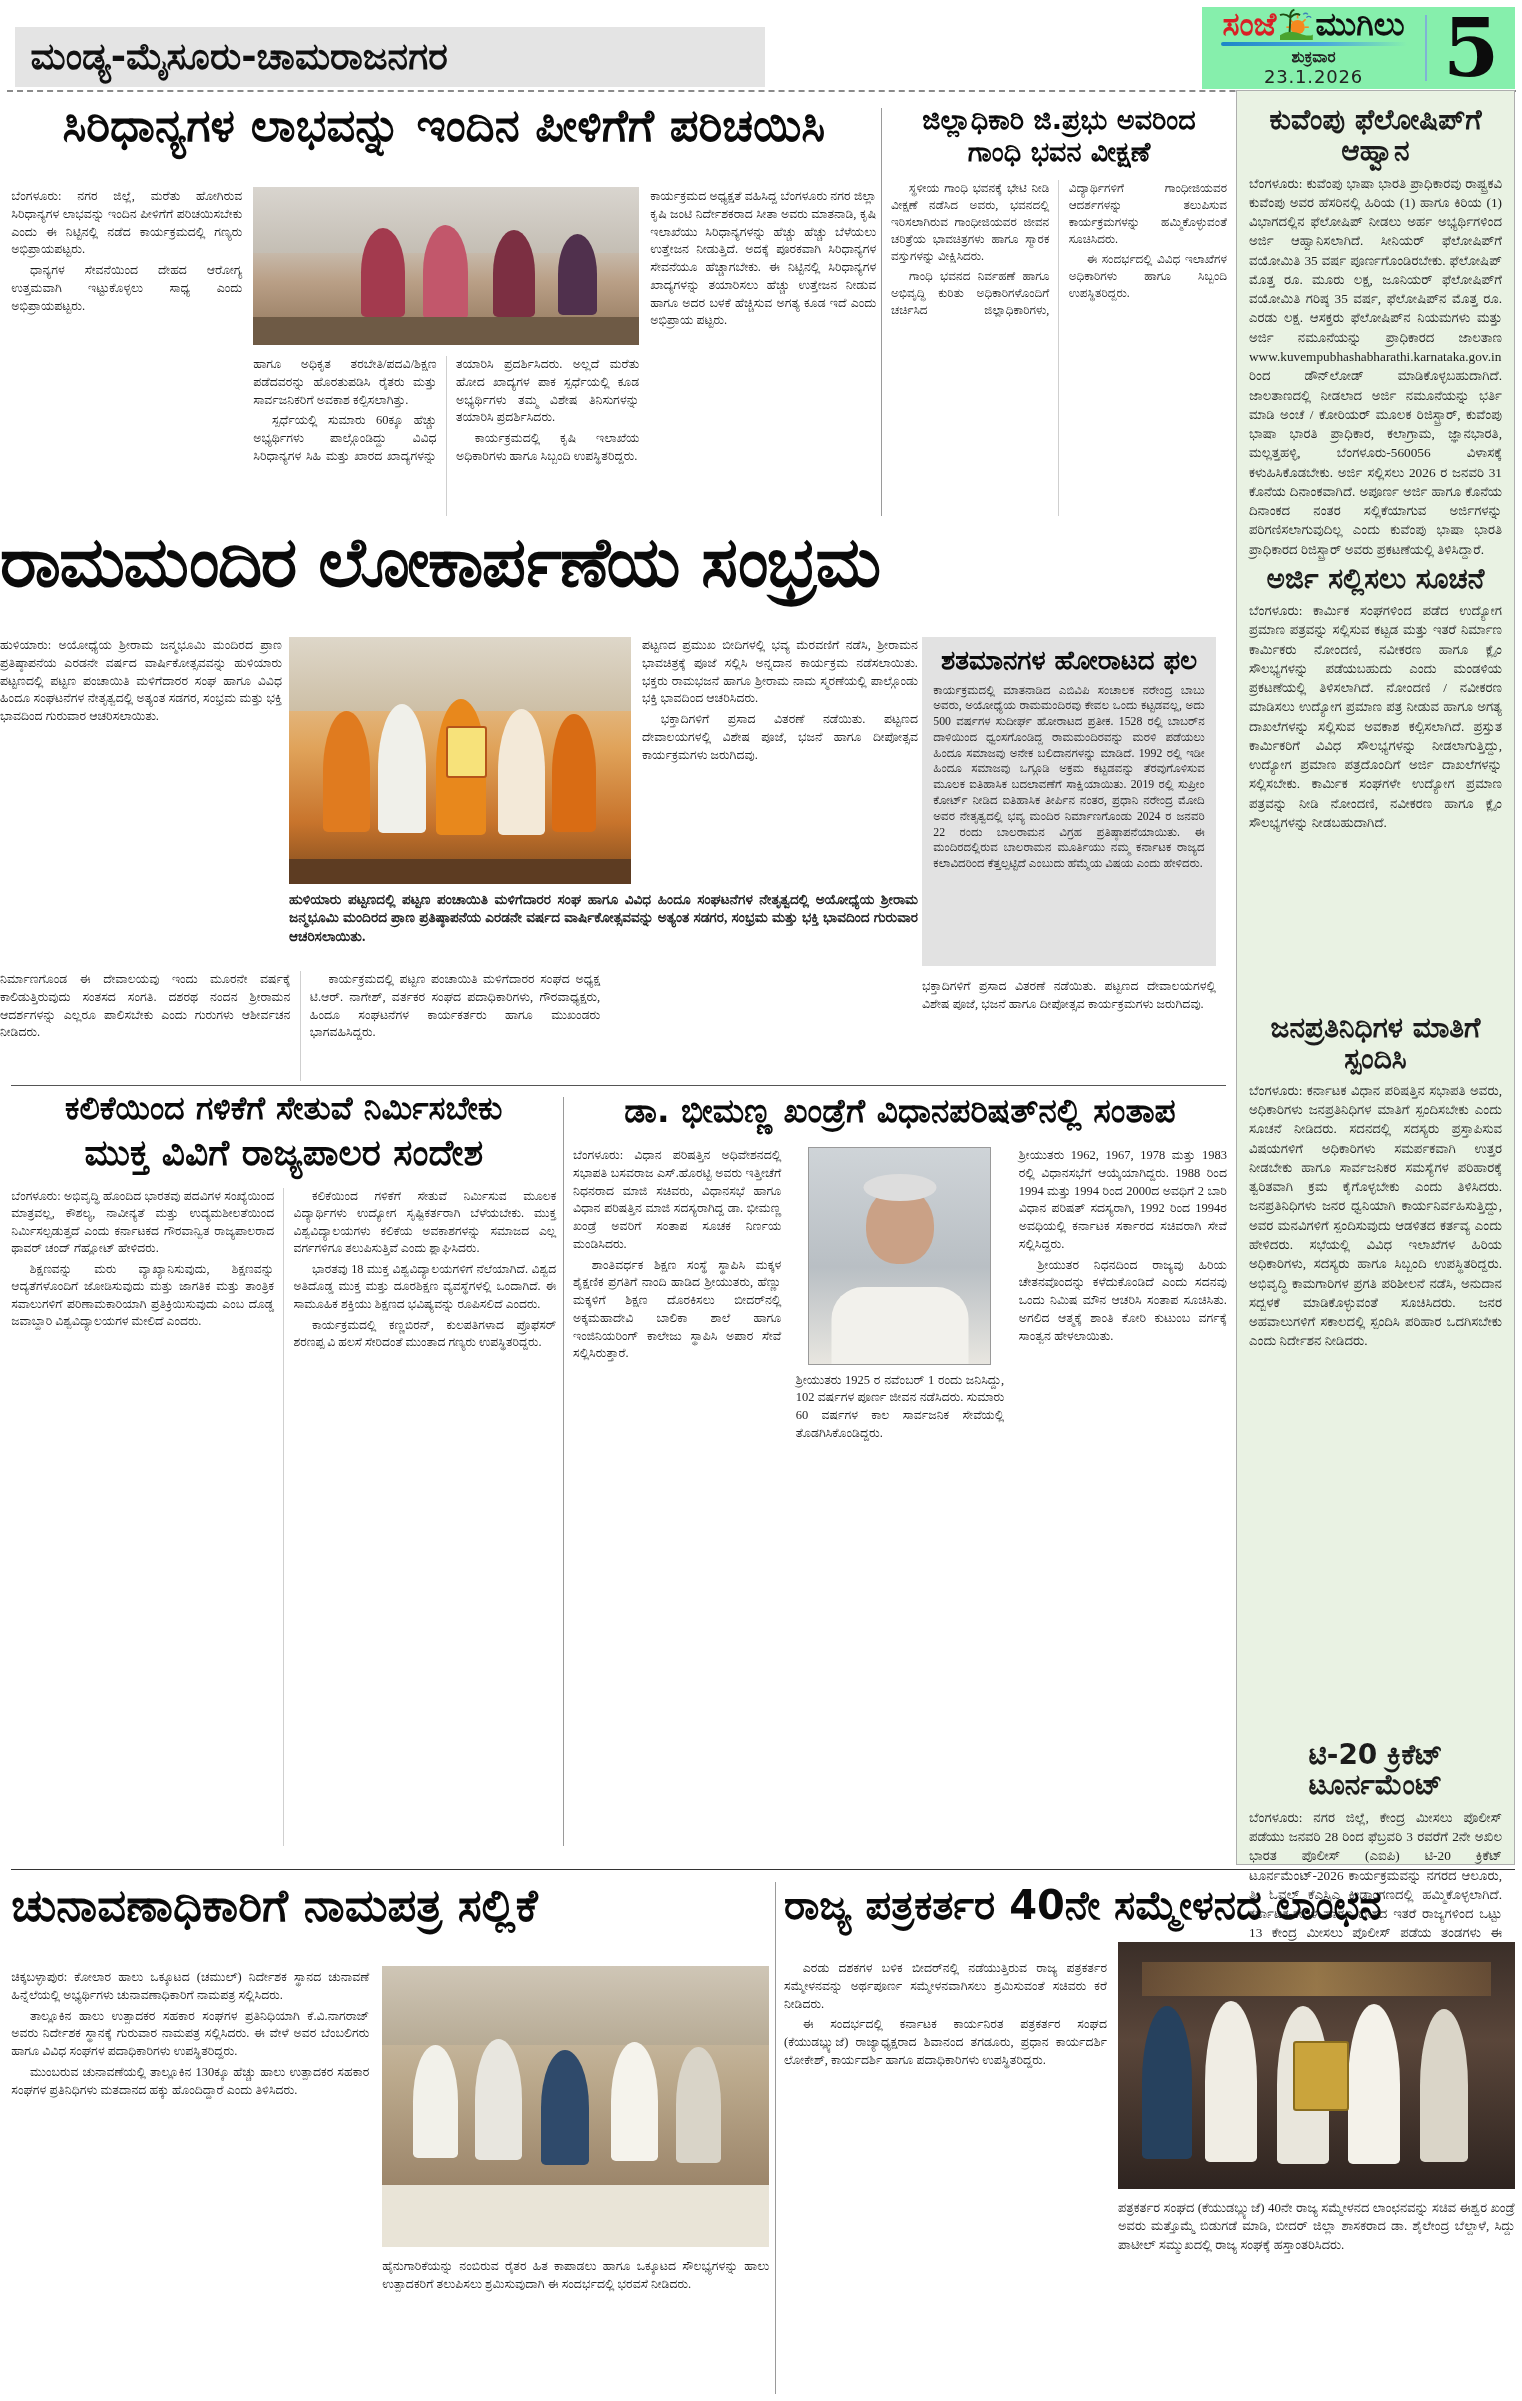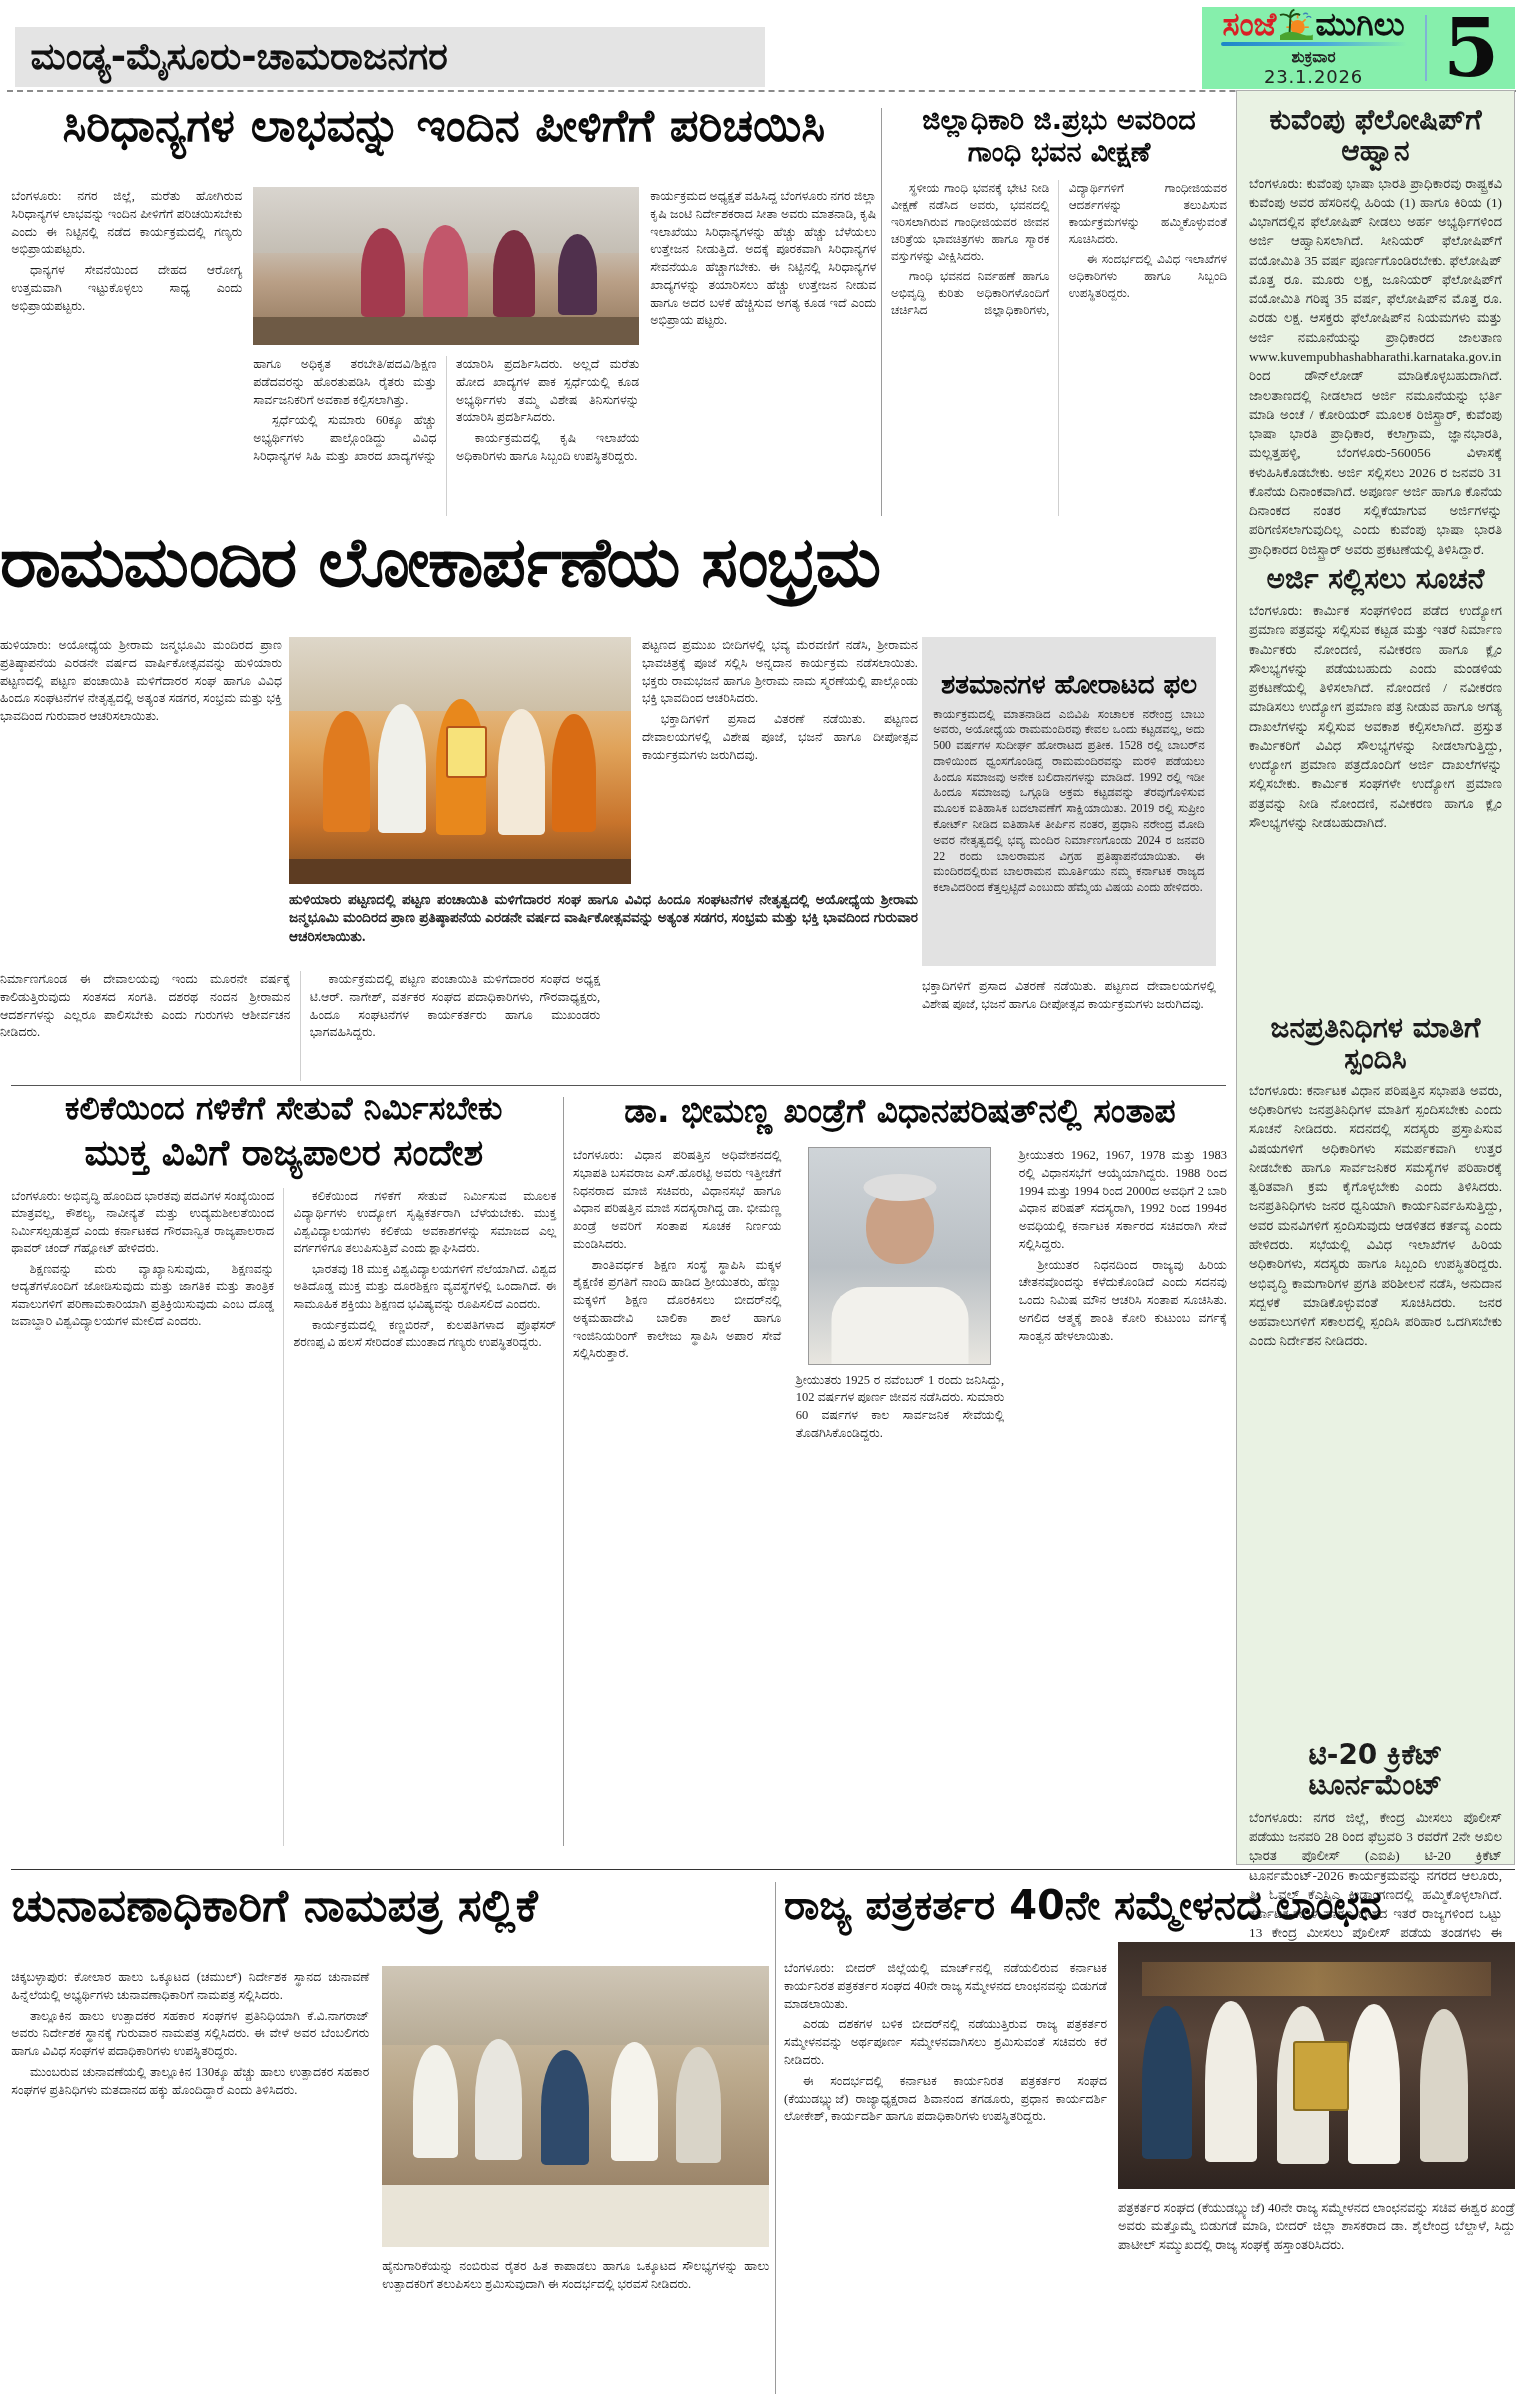"ಶತಮಾನಗಳ ಹೋರಾಟದ ಫಲ" div.headline { margin-top: 24px -> none }
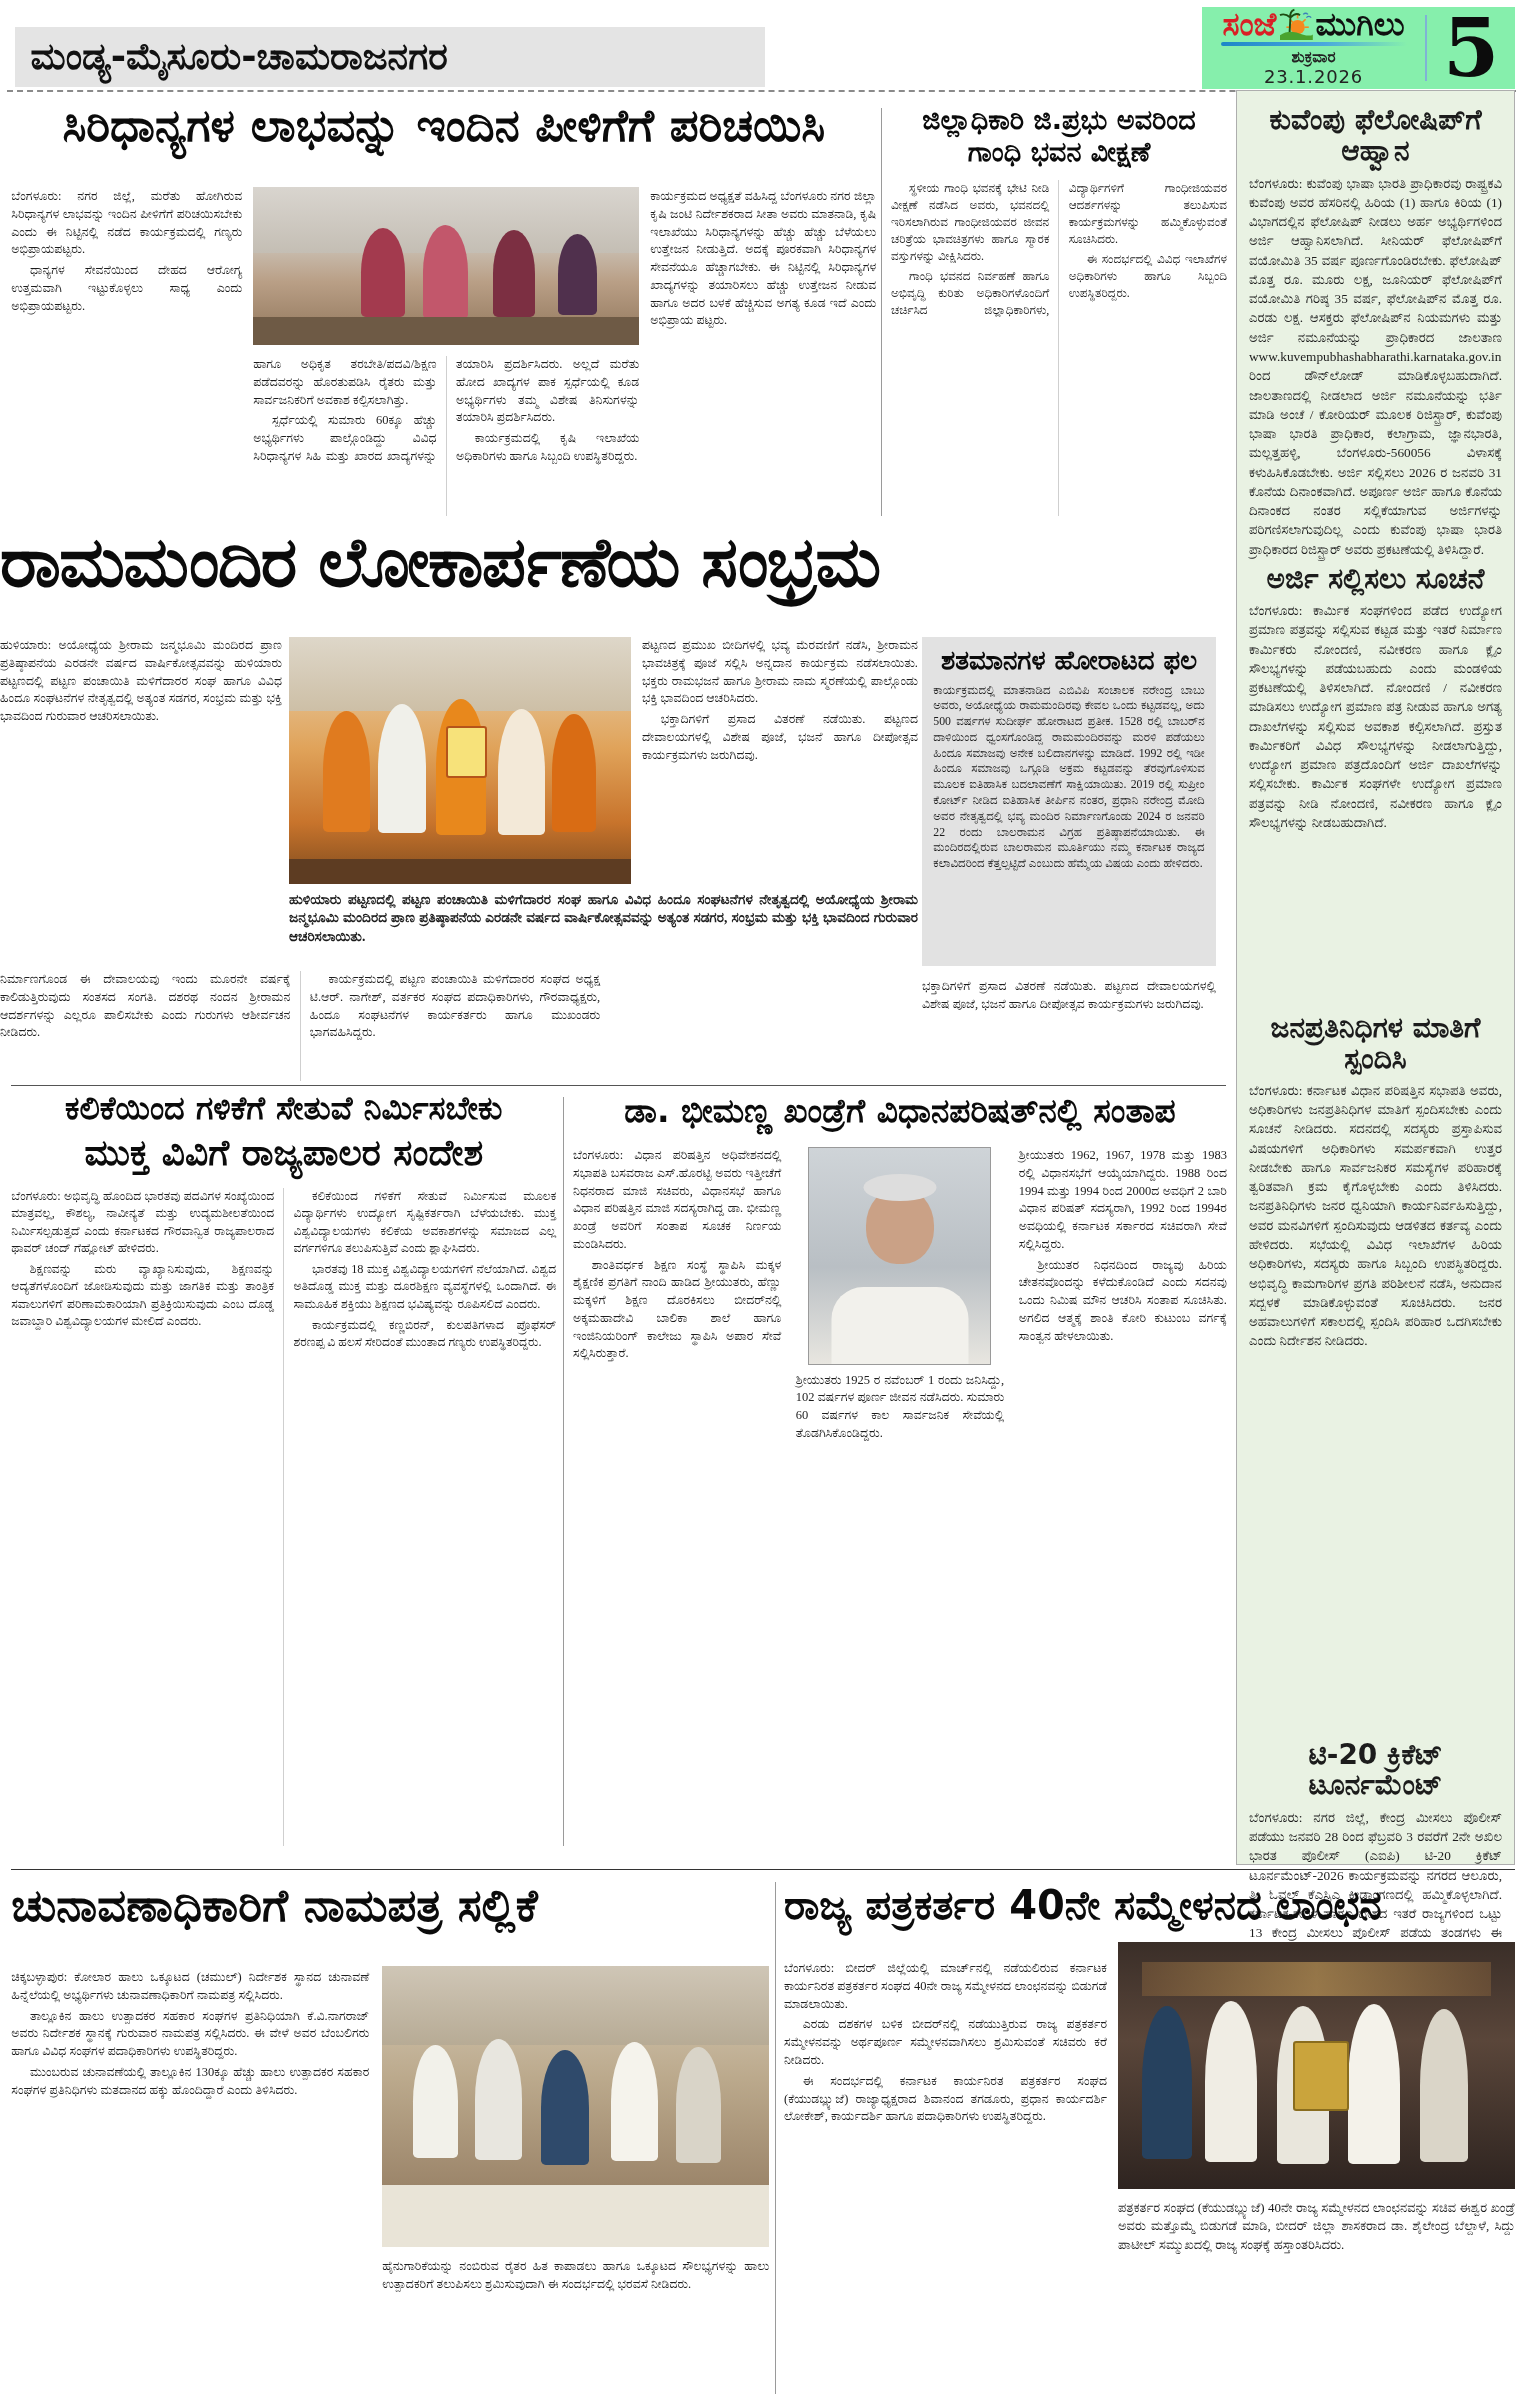"ಬೆಂಗಳೂರು: ಬೀದರ್ ಜಿಲ್ಲೆಯಲ್ಲಿ ಮಾರ್ಚ್‌ನಲ್ಲಿ" p.lead { html: <p>ಬೆಂಗಳೂರು: ಬೀದರ್ ಜಿಲ್ಲೆಯಲ್ಲಿ ಮಾರ್ಚ್‌ನಲ್ಲಿ ನಡೆಯಲಿರುವ ಕರ್ನಾಟಕ ಕಾರ್ಯನಿರತ ಪತ್ರಕರ್ತರ ಸಂಘದ 40ನೇ ರಾಜ್ಯ ಸಮ್ಮೇಳನದ ಲಾಂಛನವನ್ನು ಬಿಡುಗಡೆ ಮಾಡಲಾಯಿತು.</p> -> none }
